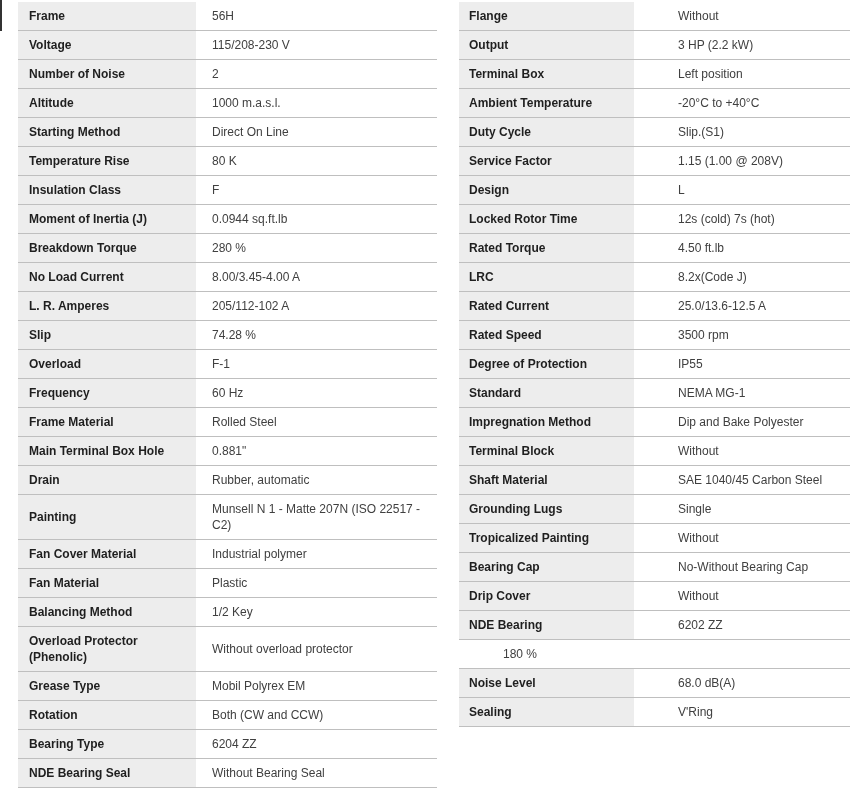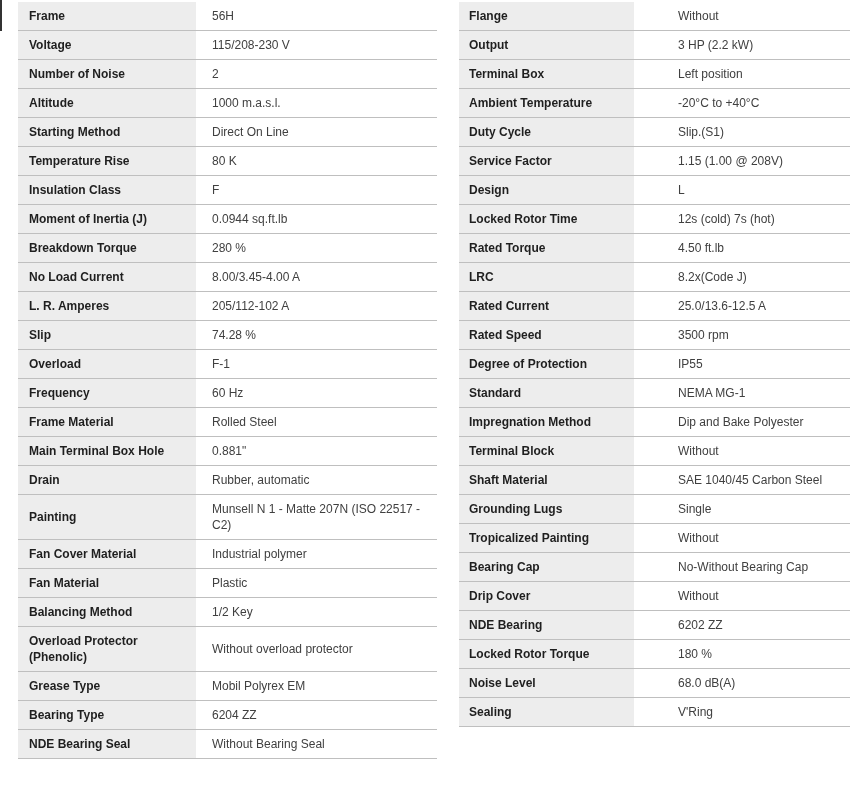"Locked Rotor Torque" div.cell { html: <div>Locked Rotor Torque</div> -> none }
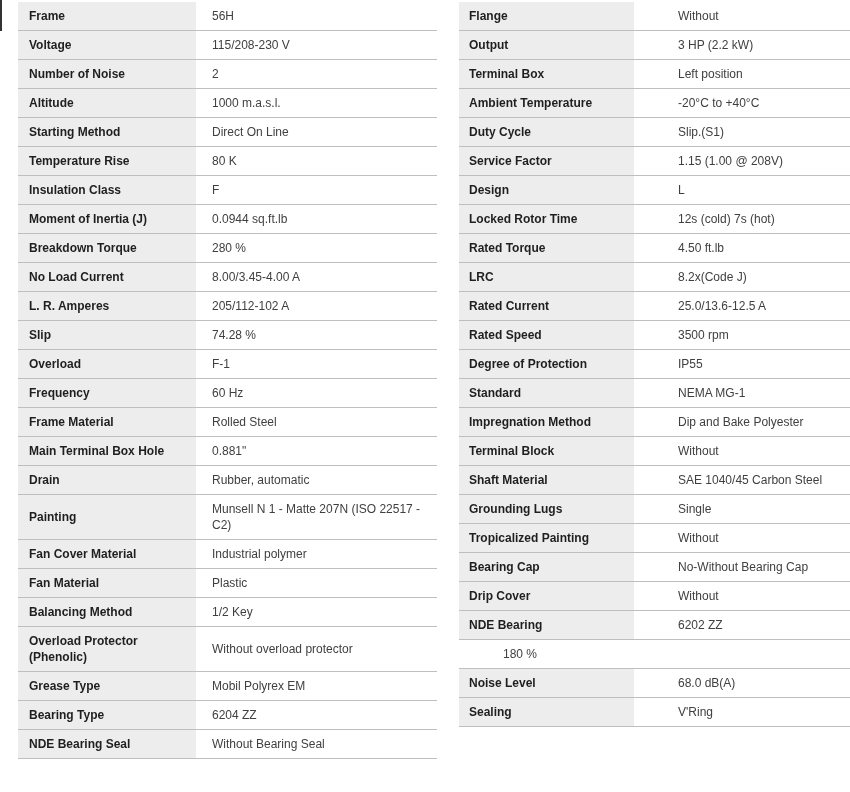"Rotation" div.row { html: none -> <div> <div>Rotation</div> <div>Both (CW and CCW)</div> </div> }
